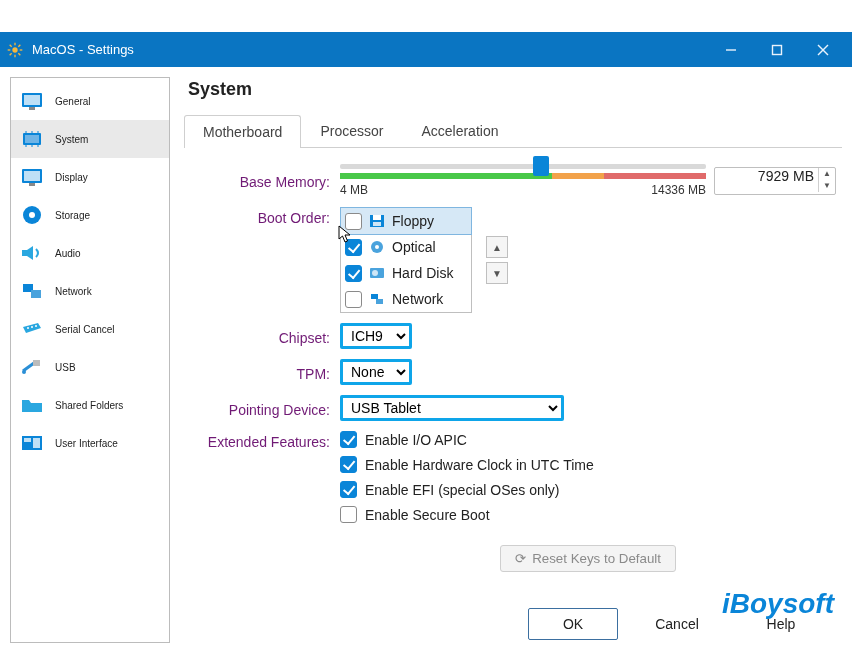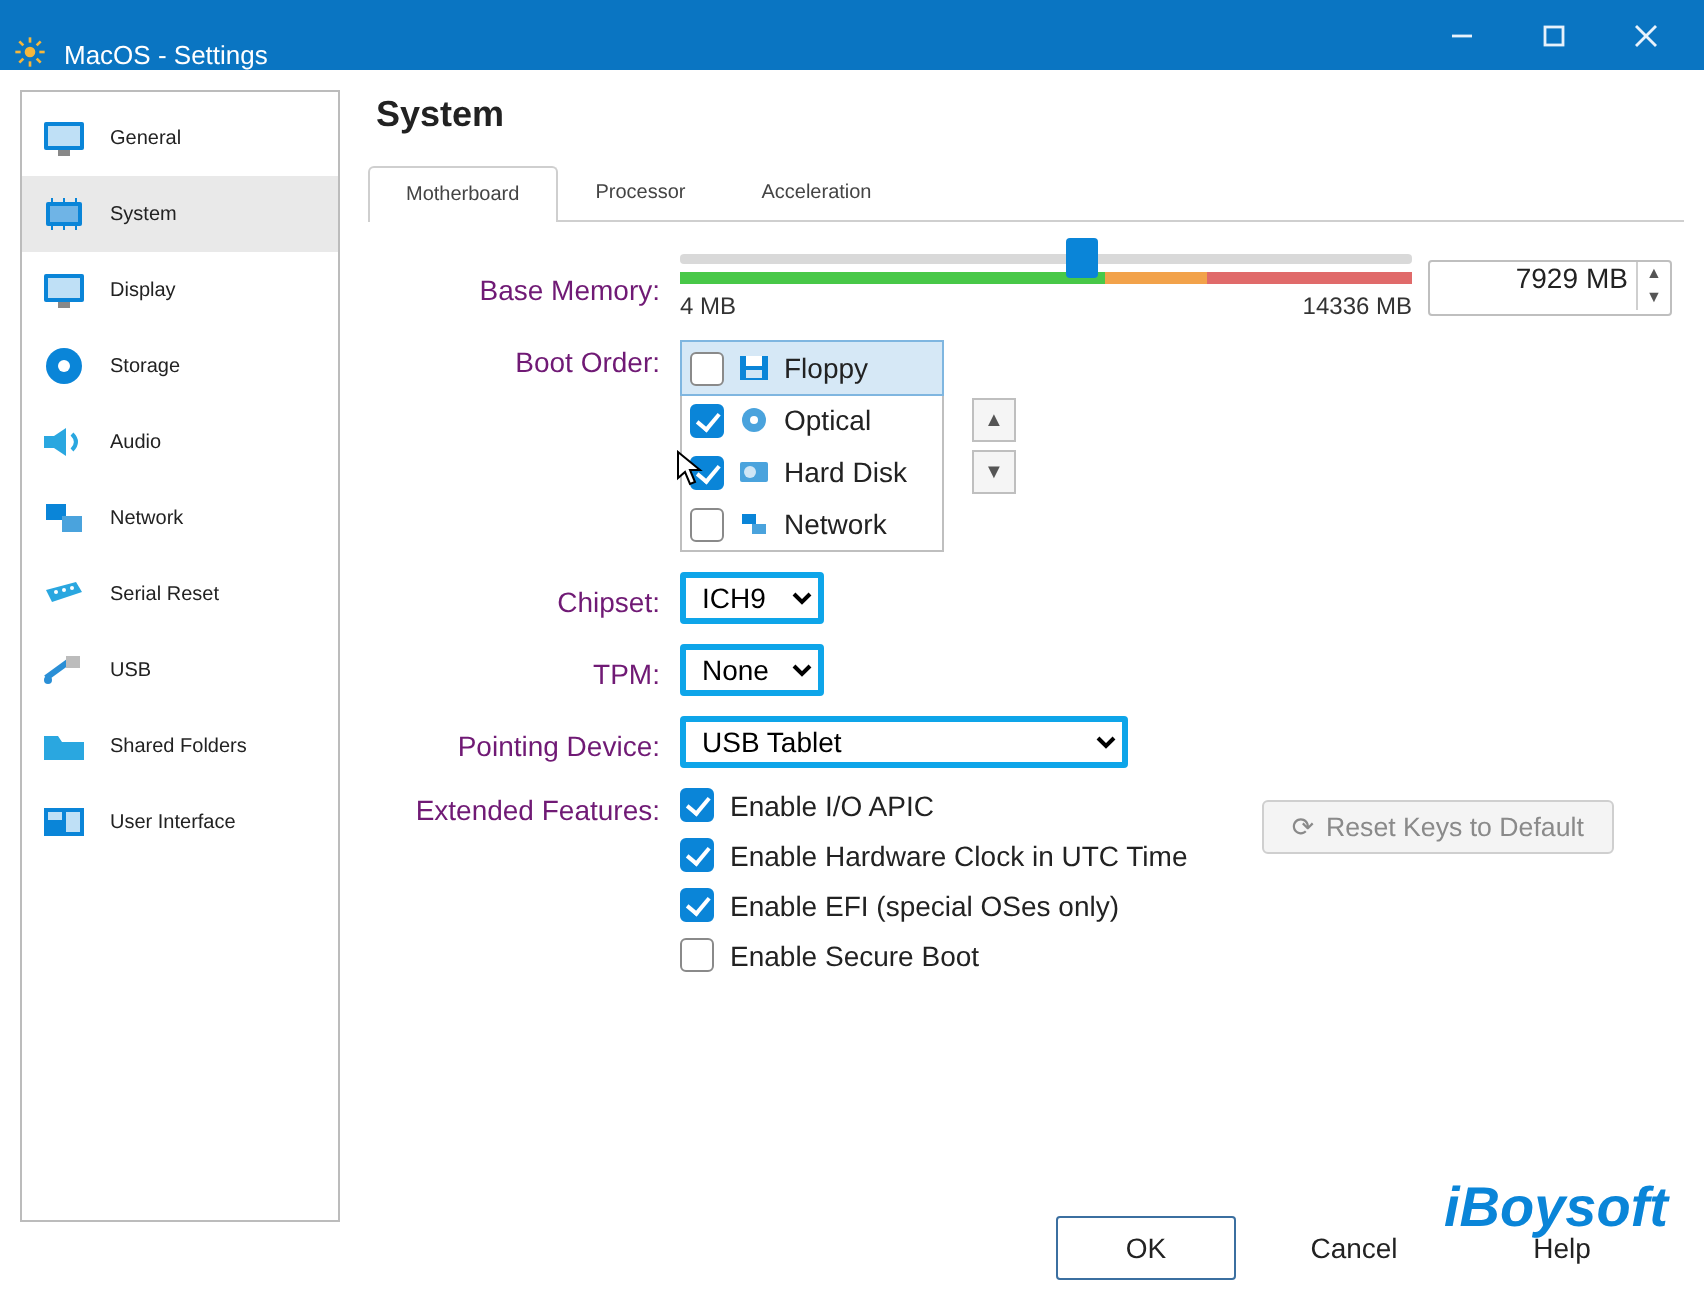"MacOS - Settings" .titlebar { align-items: flex-end -> center; margin-top: none -> 32px }
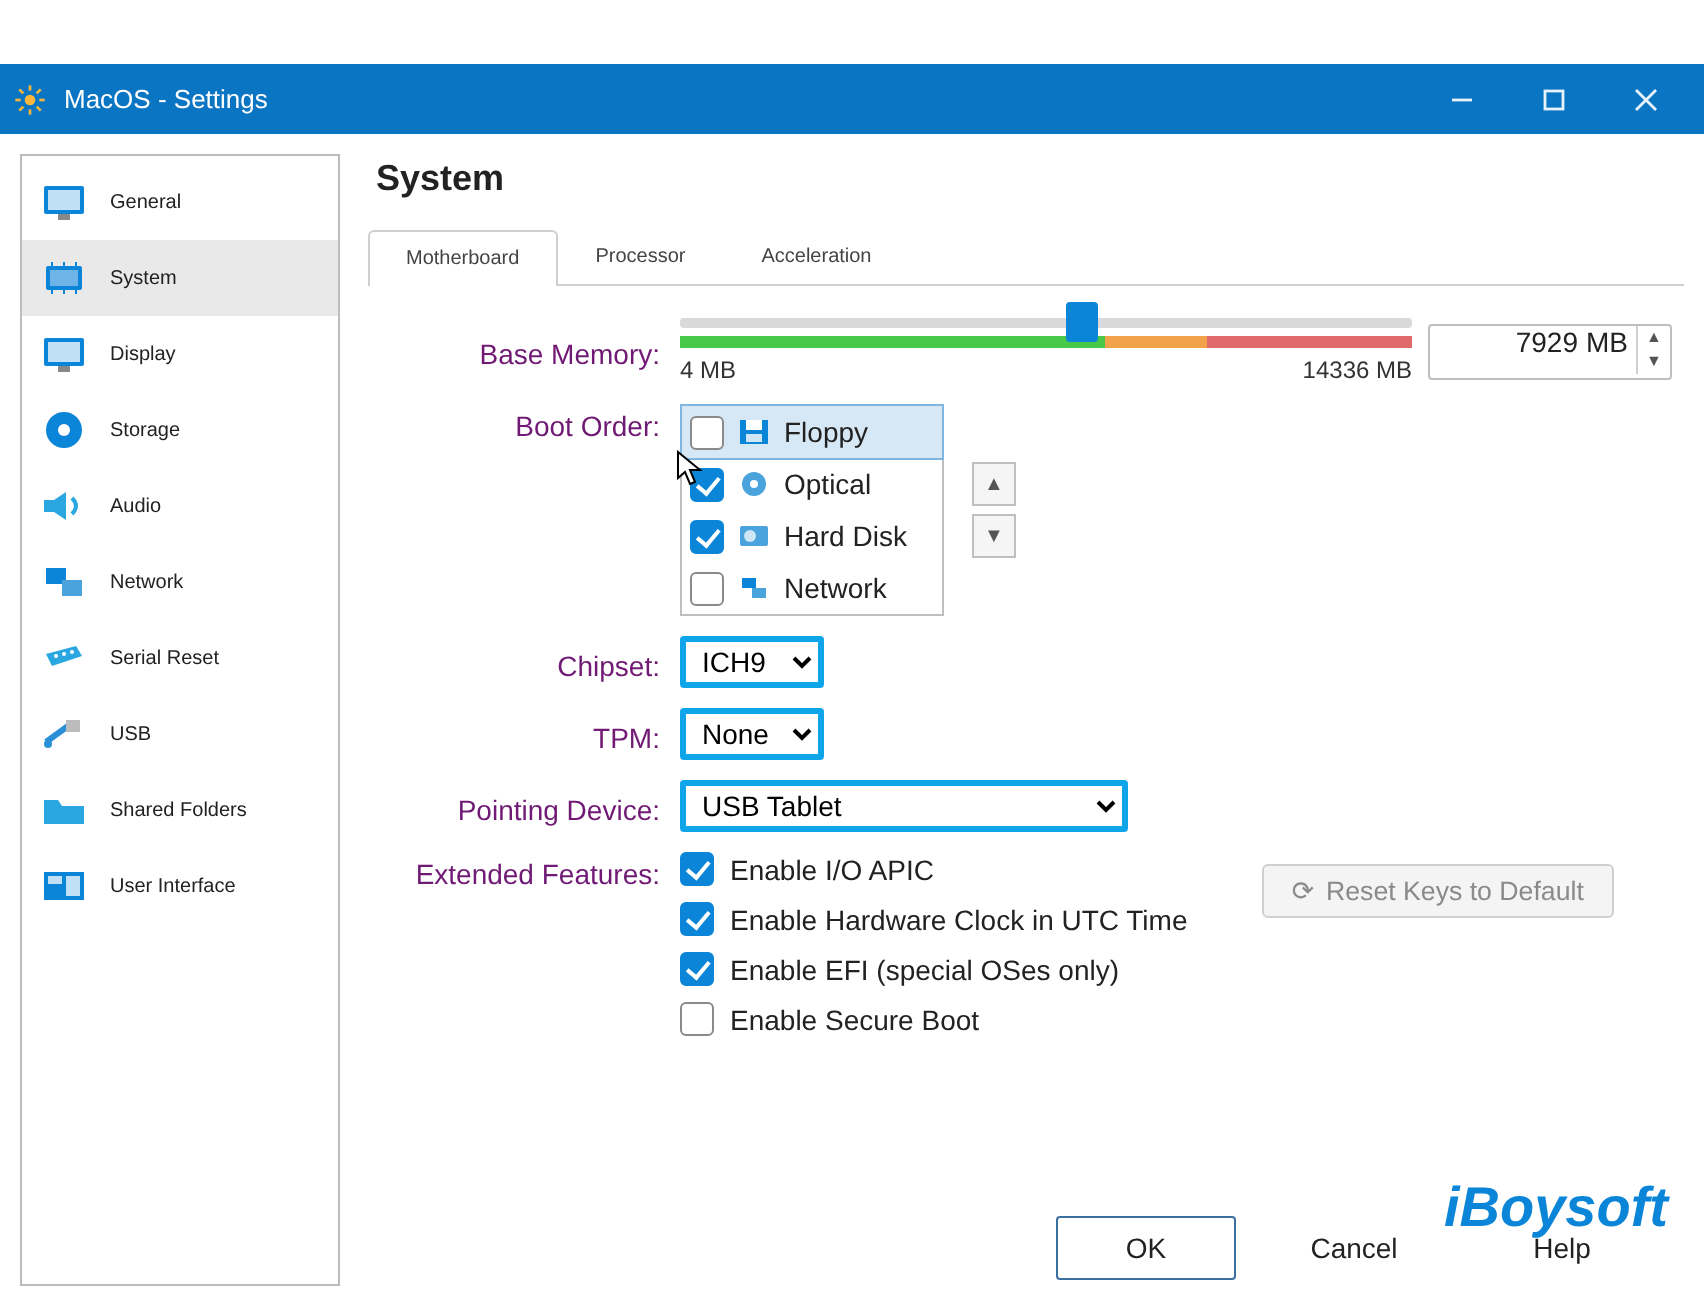"Motherboard" .tab { font-size: 10px -> 14px }
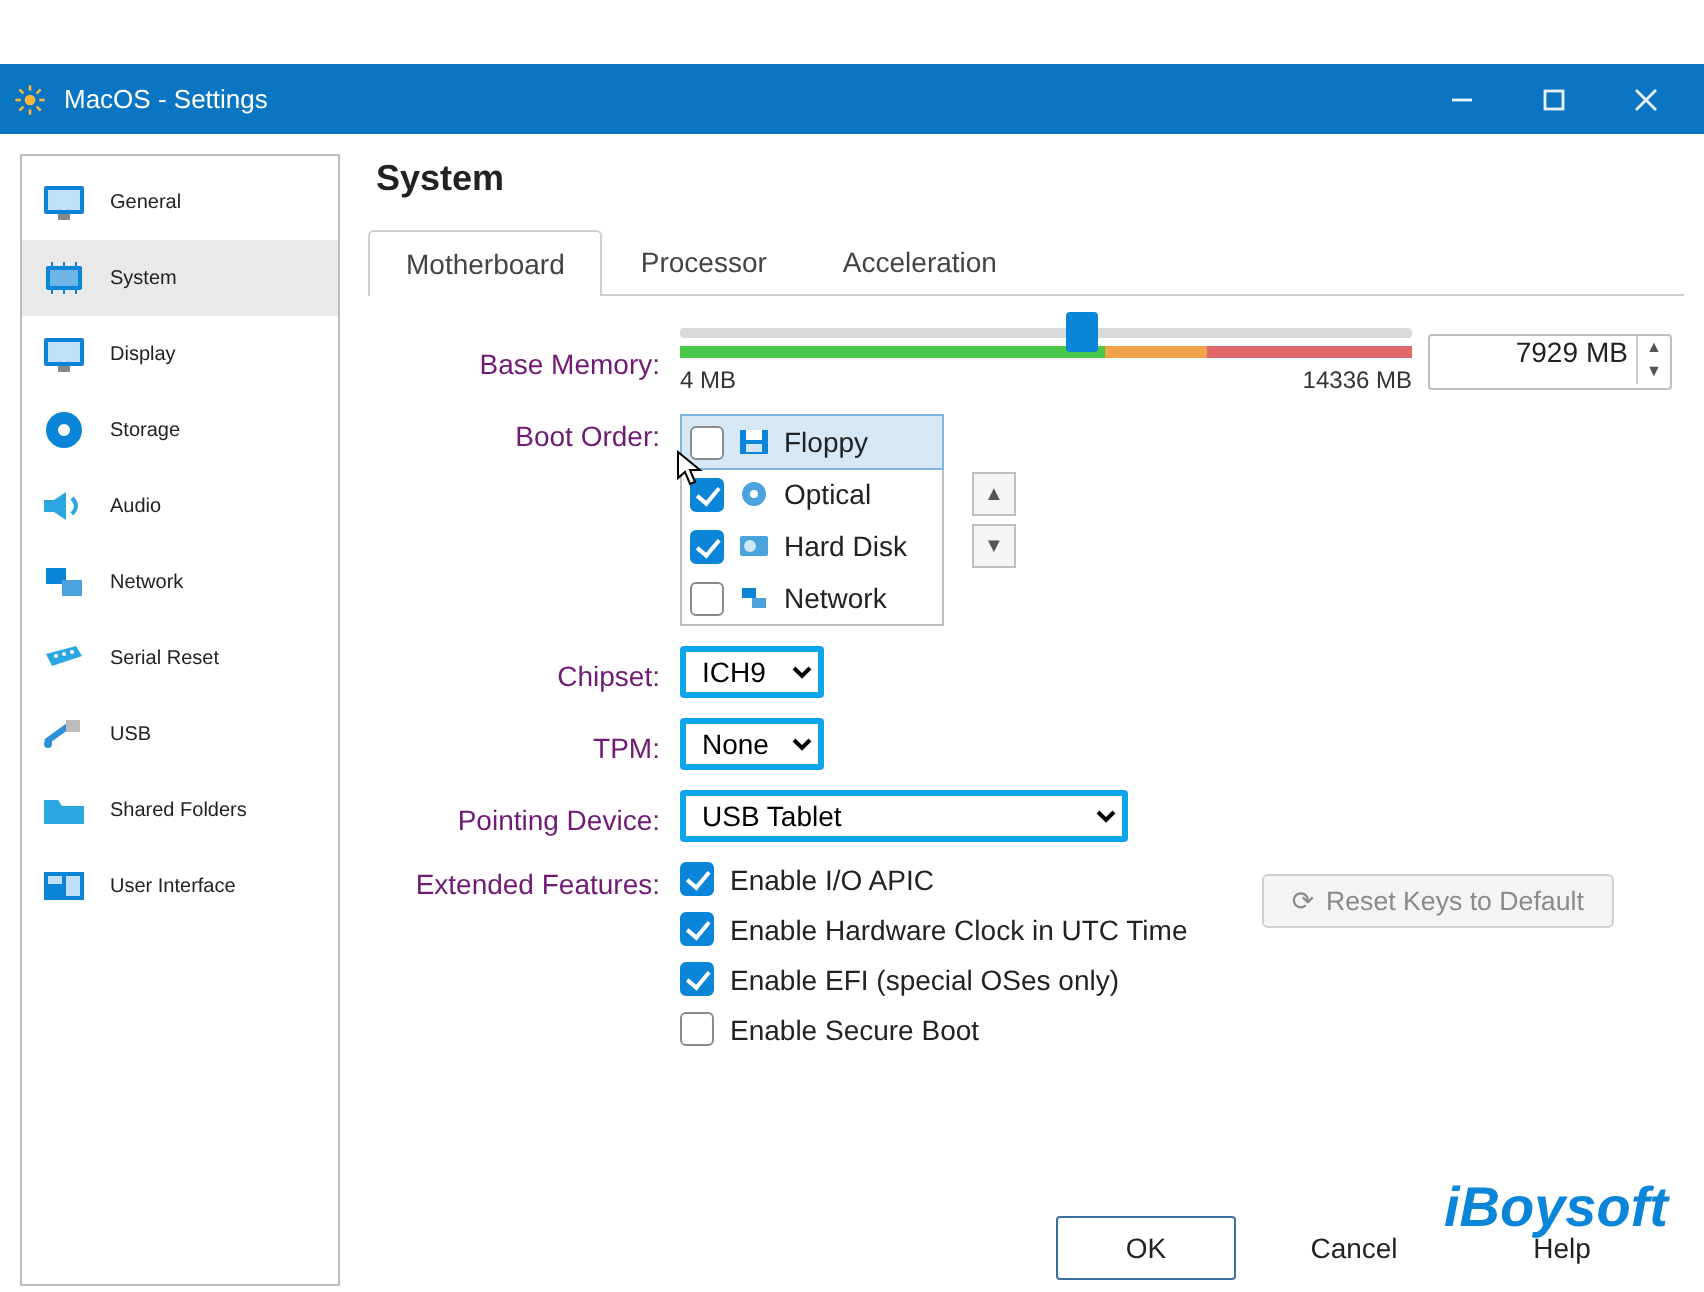"Serial Reset" span.sb-label { text: Reset -> Cancel }
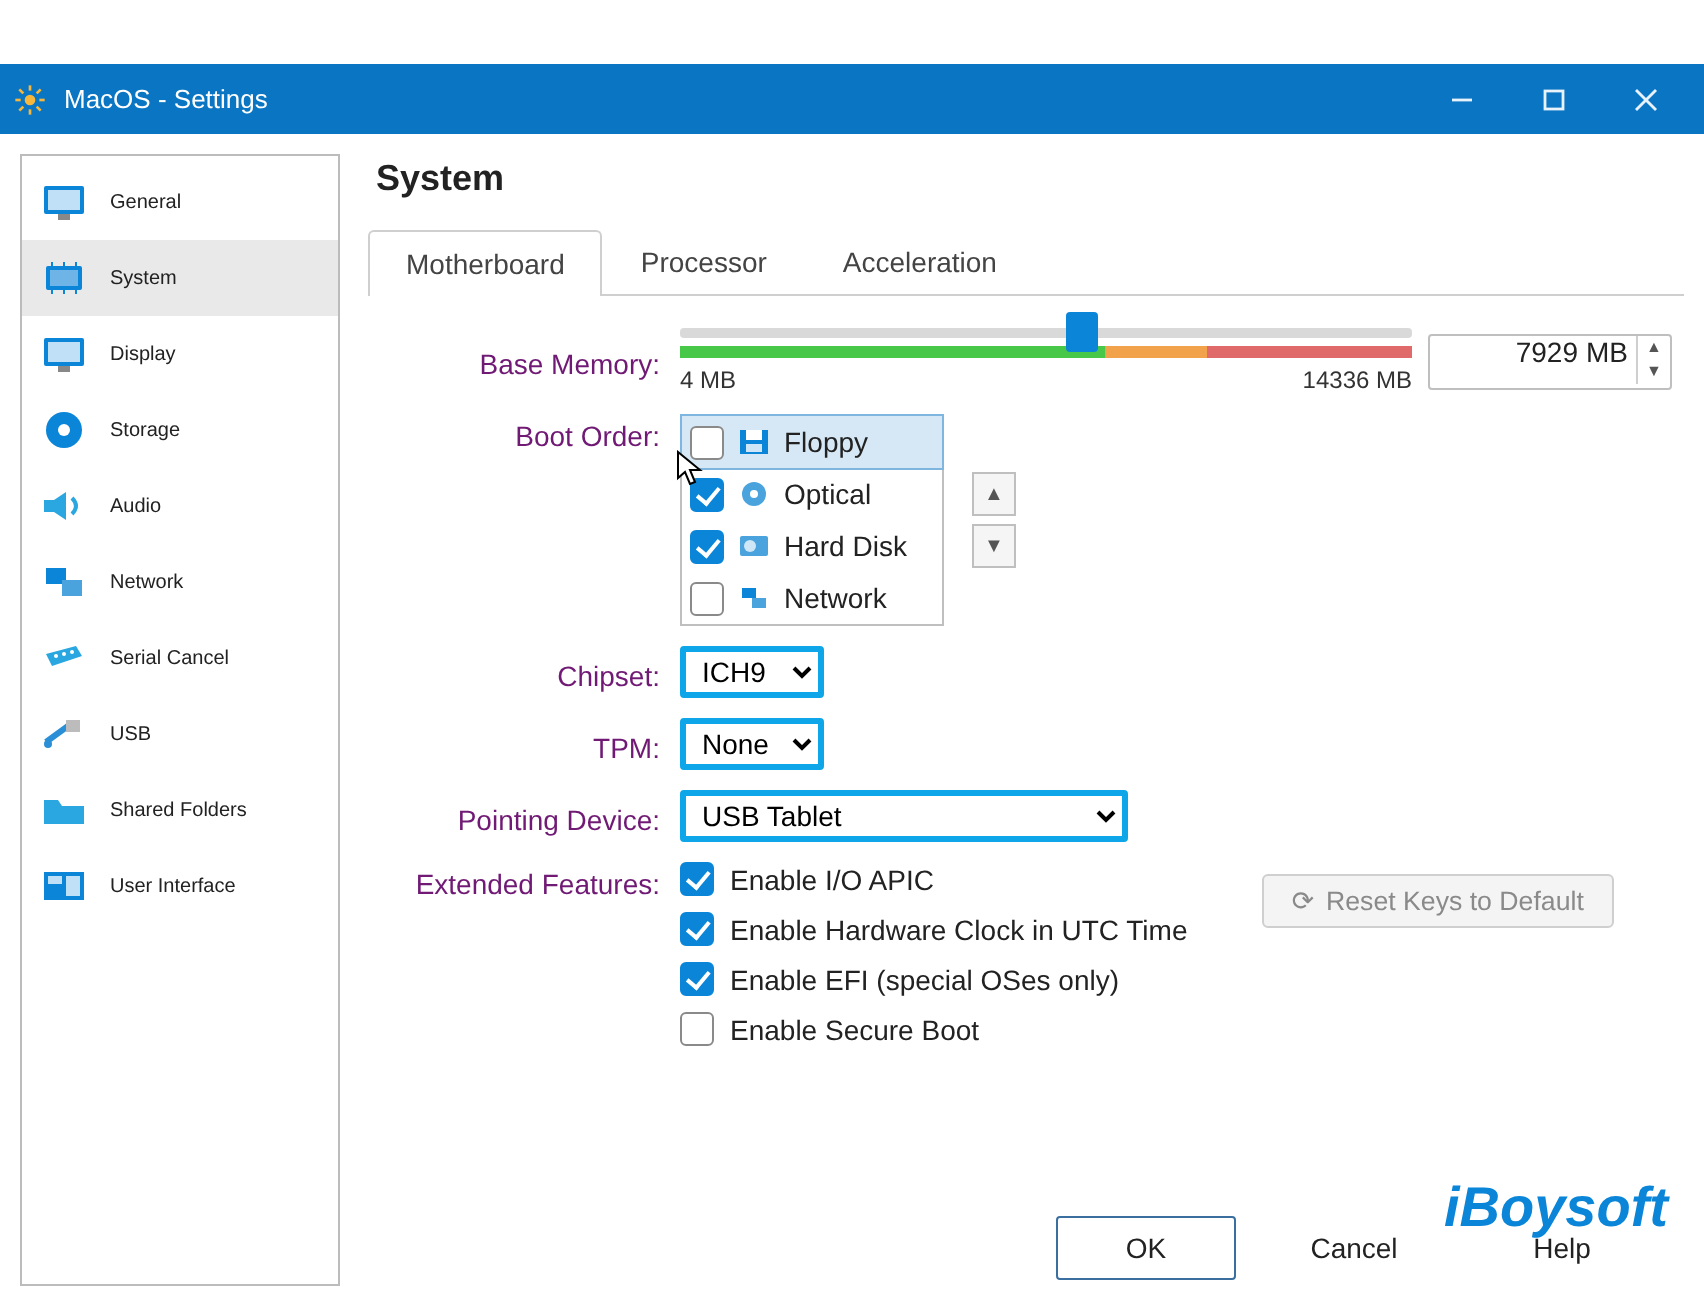"Enable I/O APIC" div.ctrl { flex-direction: row -> column }
